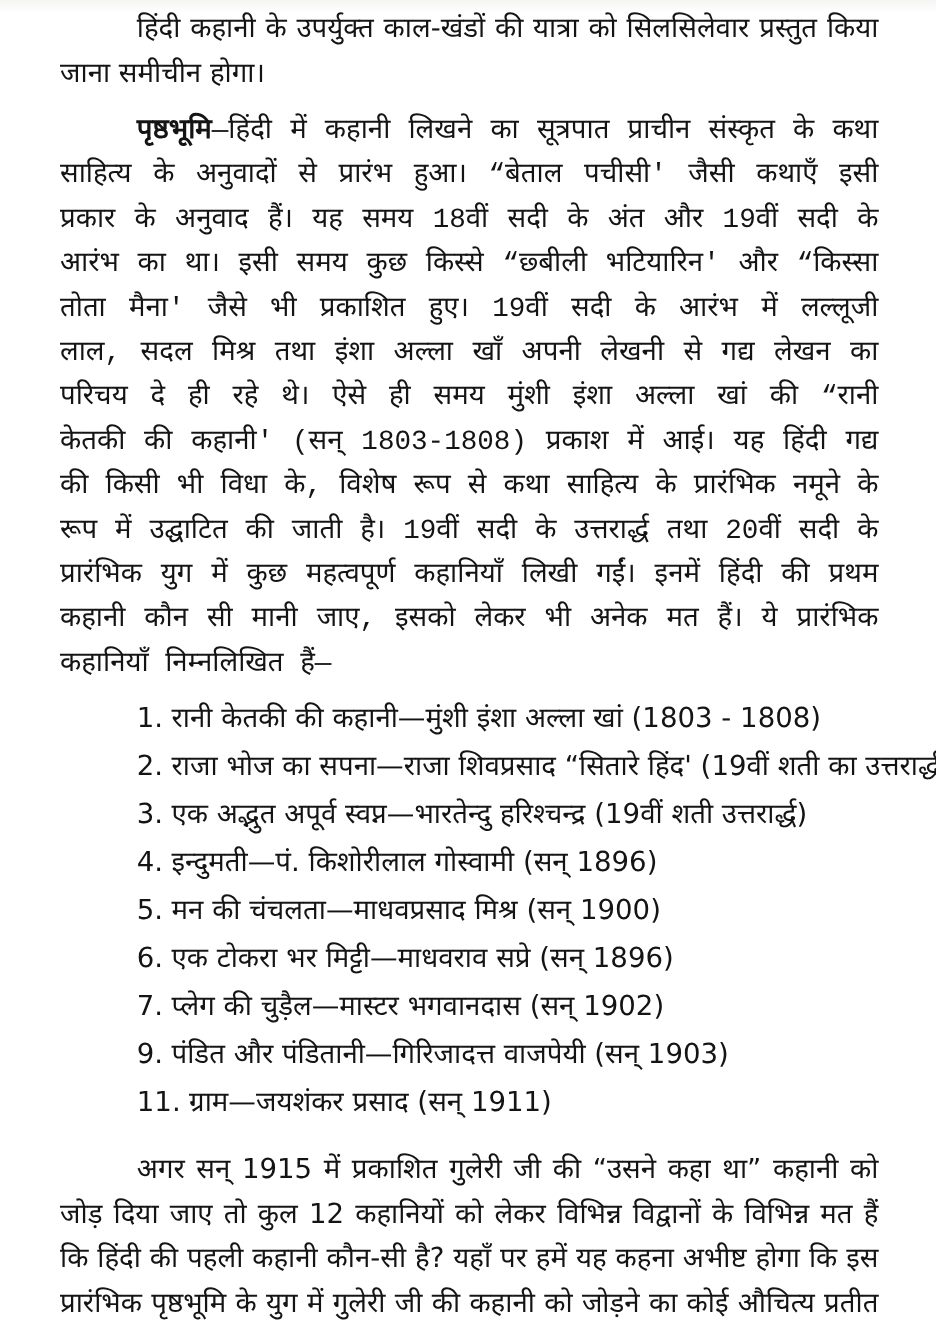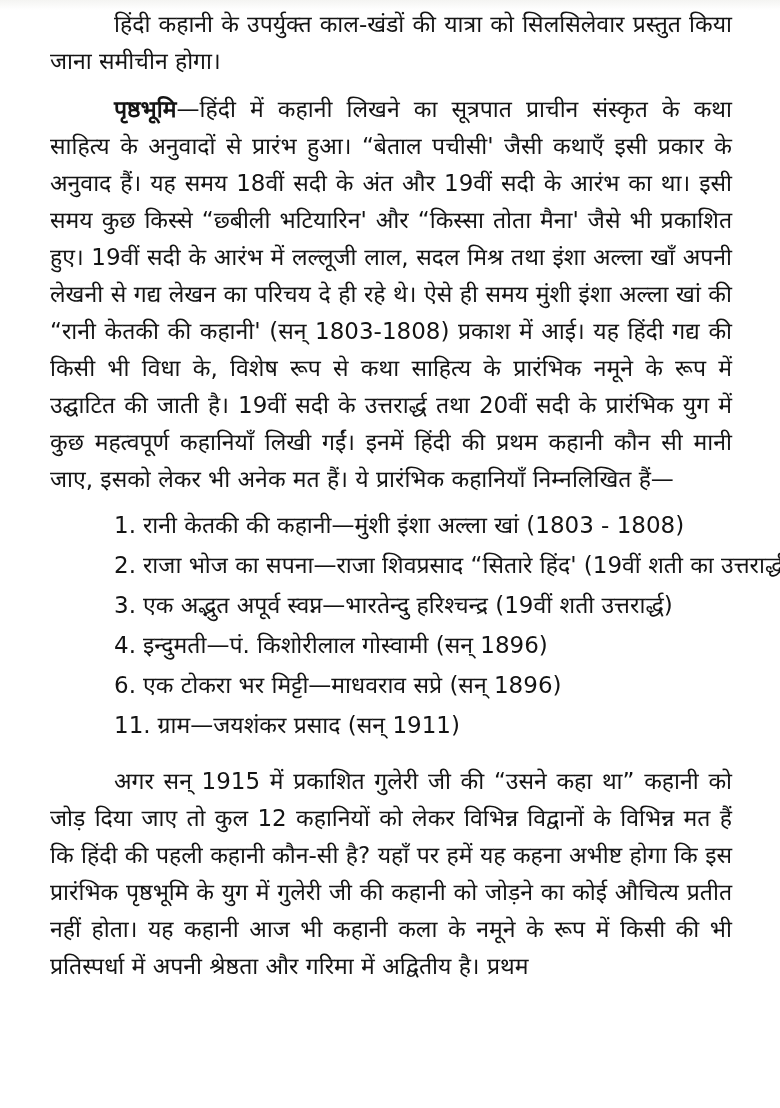"पृष्ठभूमि—हिंदी में कहानी लिखने का" .para + .para { font-family: none -> Liberation Mono, monospace }
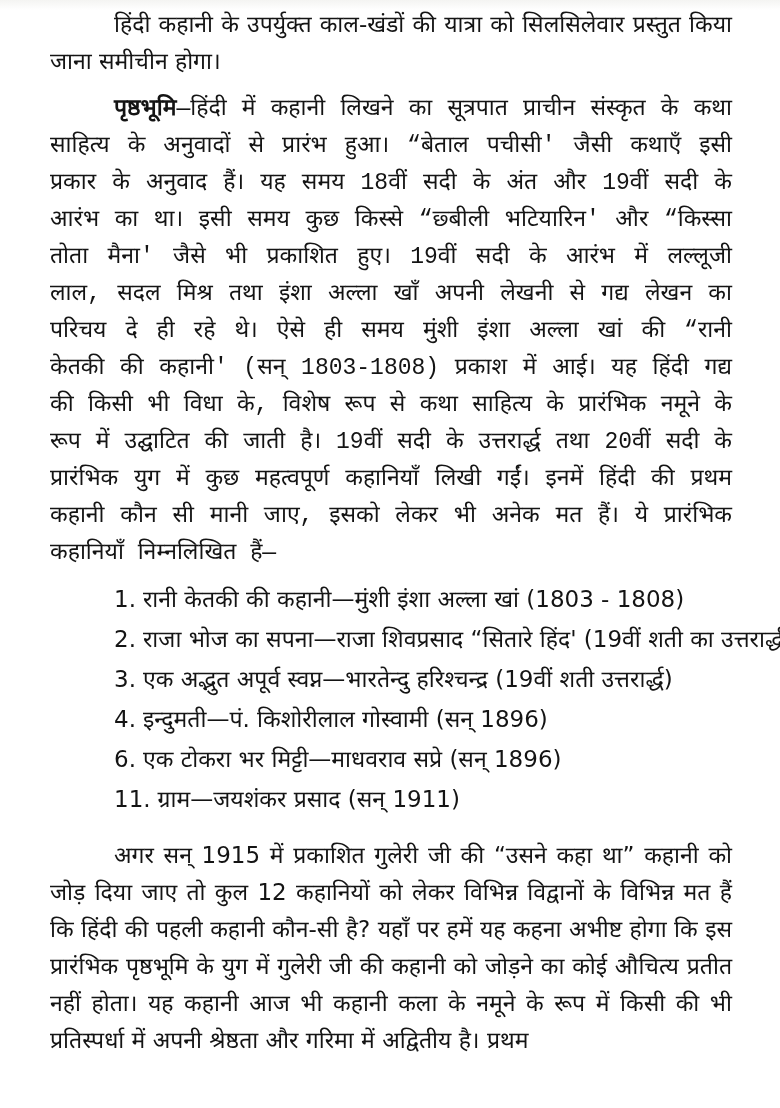"5. मन की चंचलता—माधवप्रसाद मिश्र" li { html: none -> <li><span>5.</span><span>मन की चंचलता—माधवप्रसाद मिश्र (सन् 1900)</span></li> }
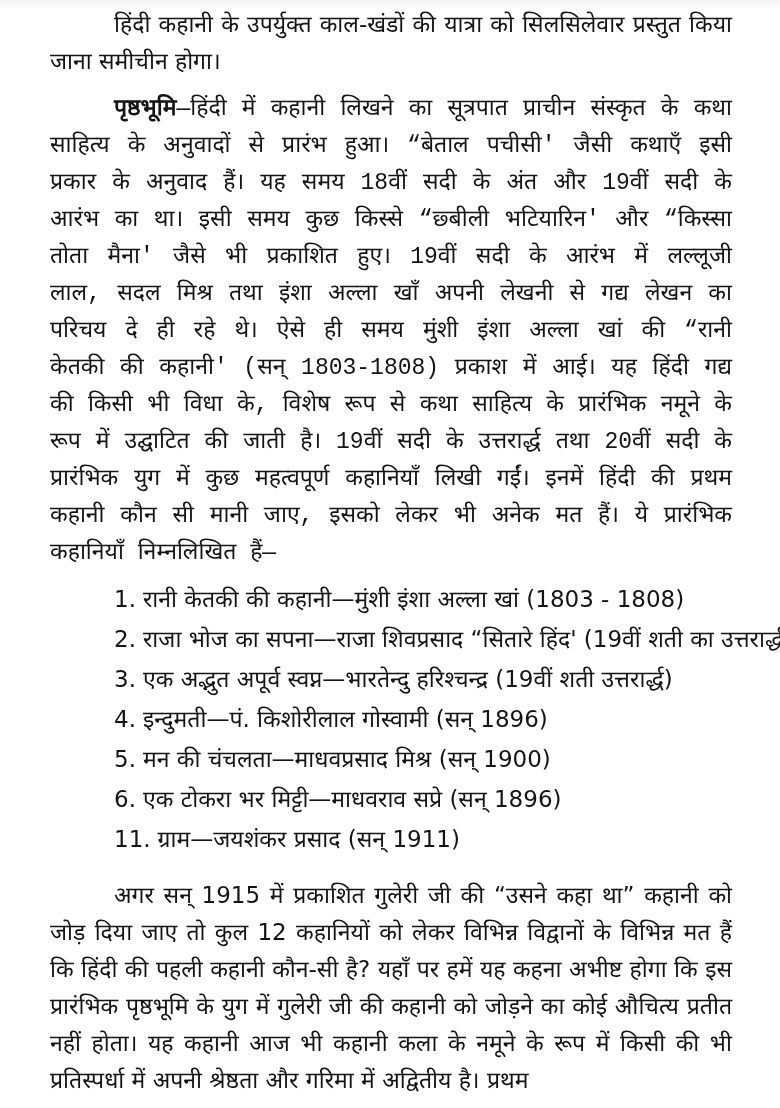"7. प्लेग की चुड़ैल—मास्टर भगवानदास" li { html: none -> <li><span>7.</span><span>प्लेग की चुड़ैल—मास्टर भगवानदास (सन् 1902)</span></li> }
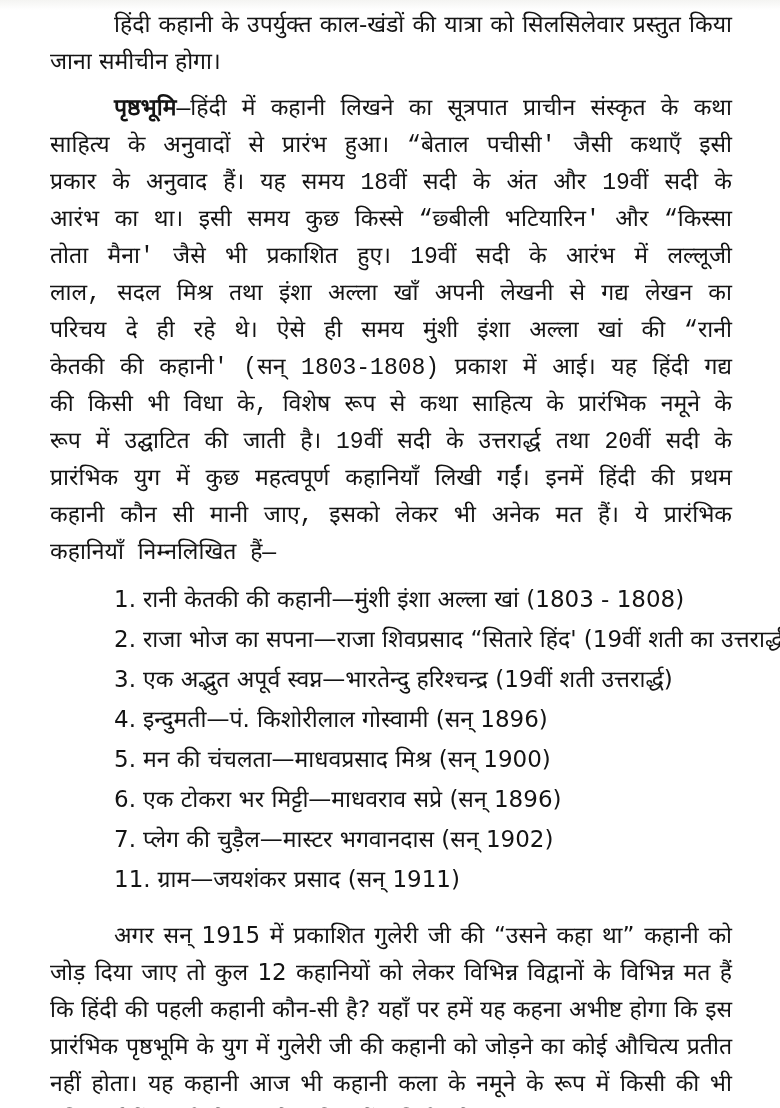"9. पंडित और पंडितानी—गिरिजादत्त वाजपेयी" li { html: none -> <li><span>9.</span><span>पंडित और पंडितानी—गिरिजादत्त वाजपेयी (सन् 1903)</span></li> }
